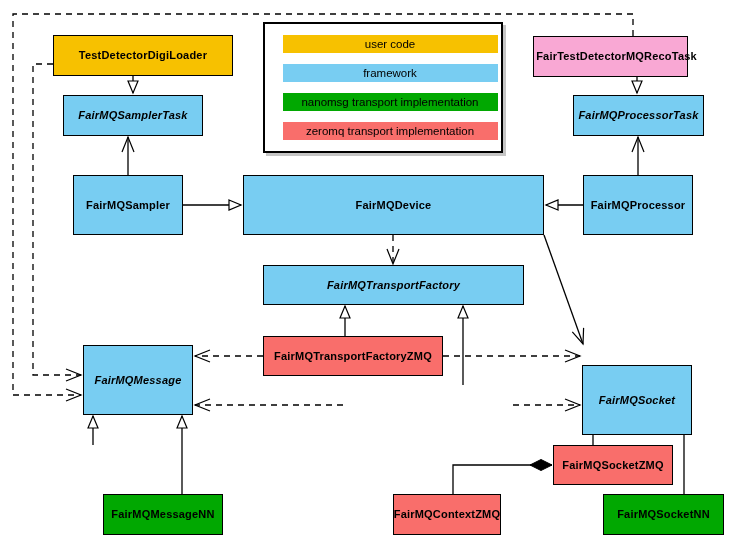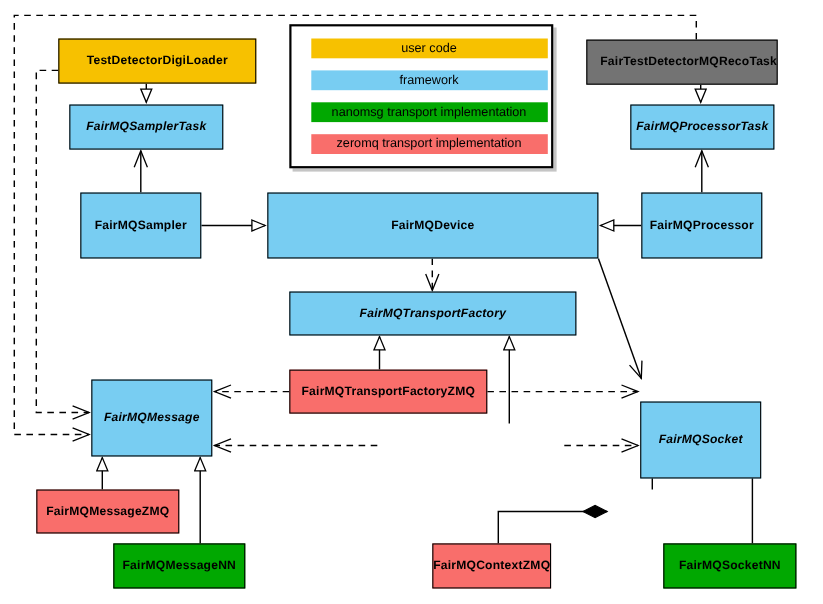"FairTestDetectorMQRecoTask" div.node { background-color: #737373 -> #f9a8d4; width: 174px -> 155px }
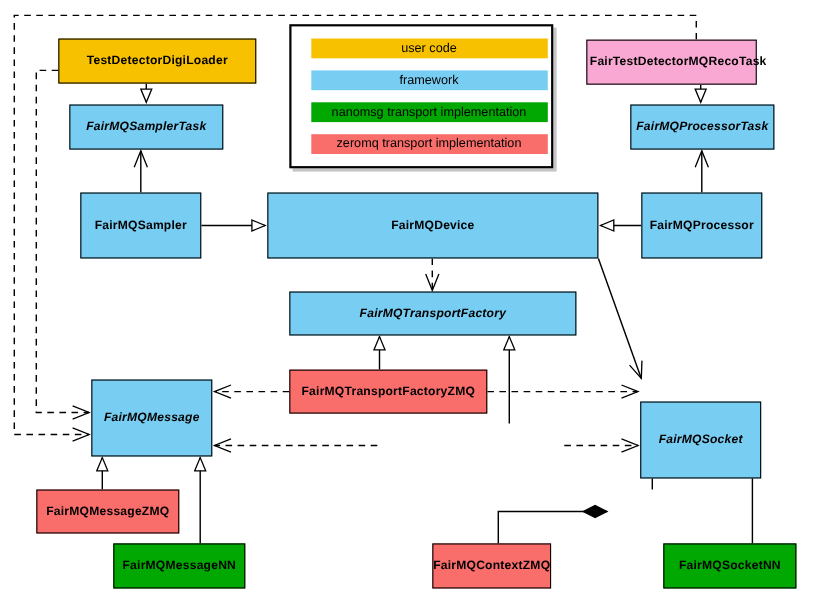"FairMQMessageZMQ" div.node { html: <div> <span>FairMQMessageZMQ</span> </div> -> none }
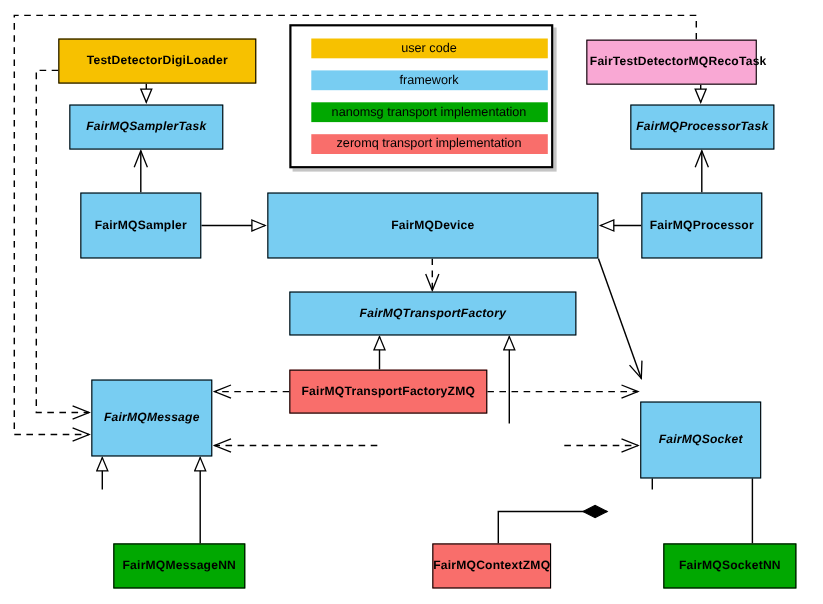"FairMQSocketZMQ" div.node { html: none -> <div> <span>FairMQSocketZMQ</span> </div> }
